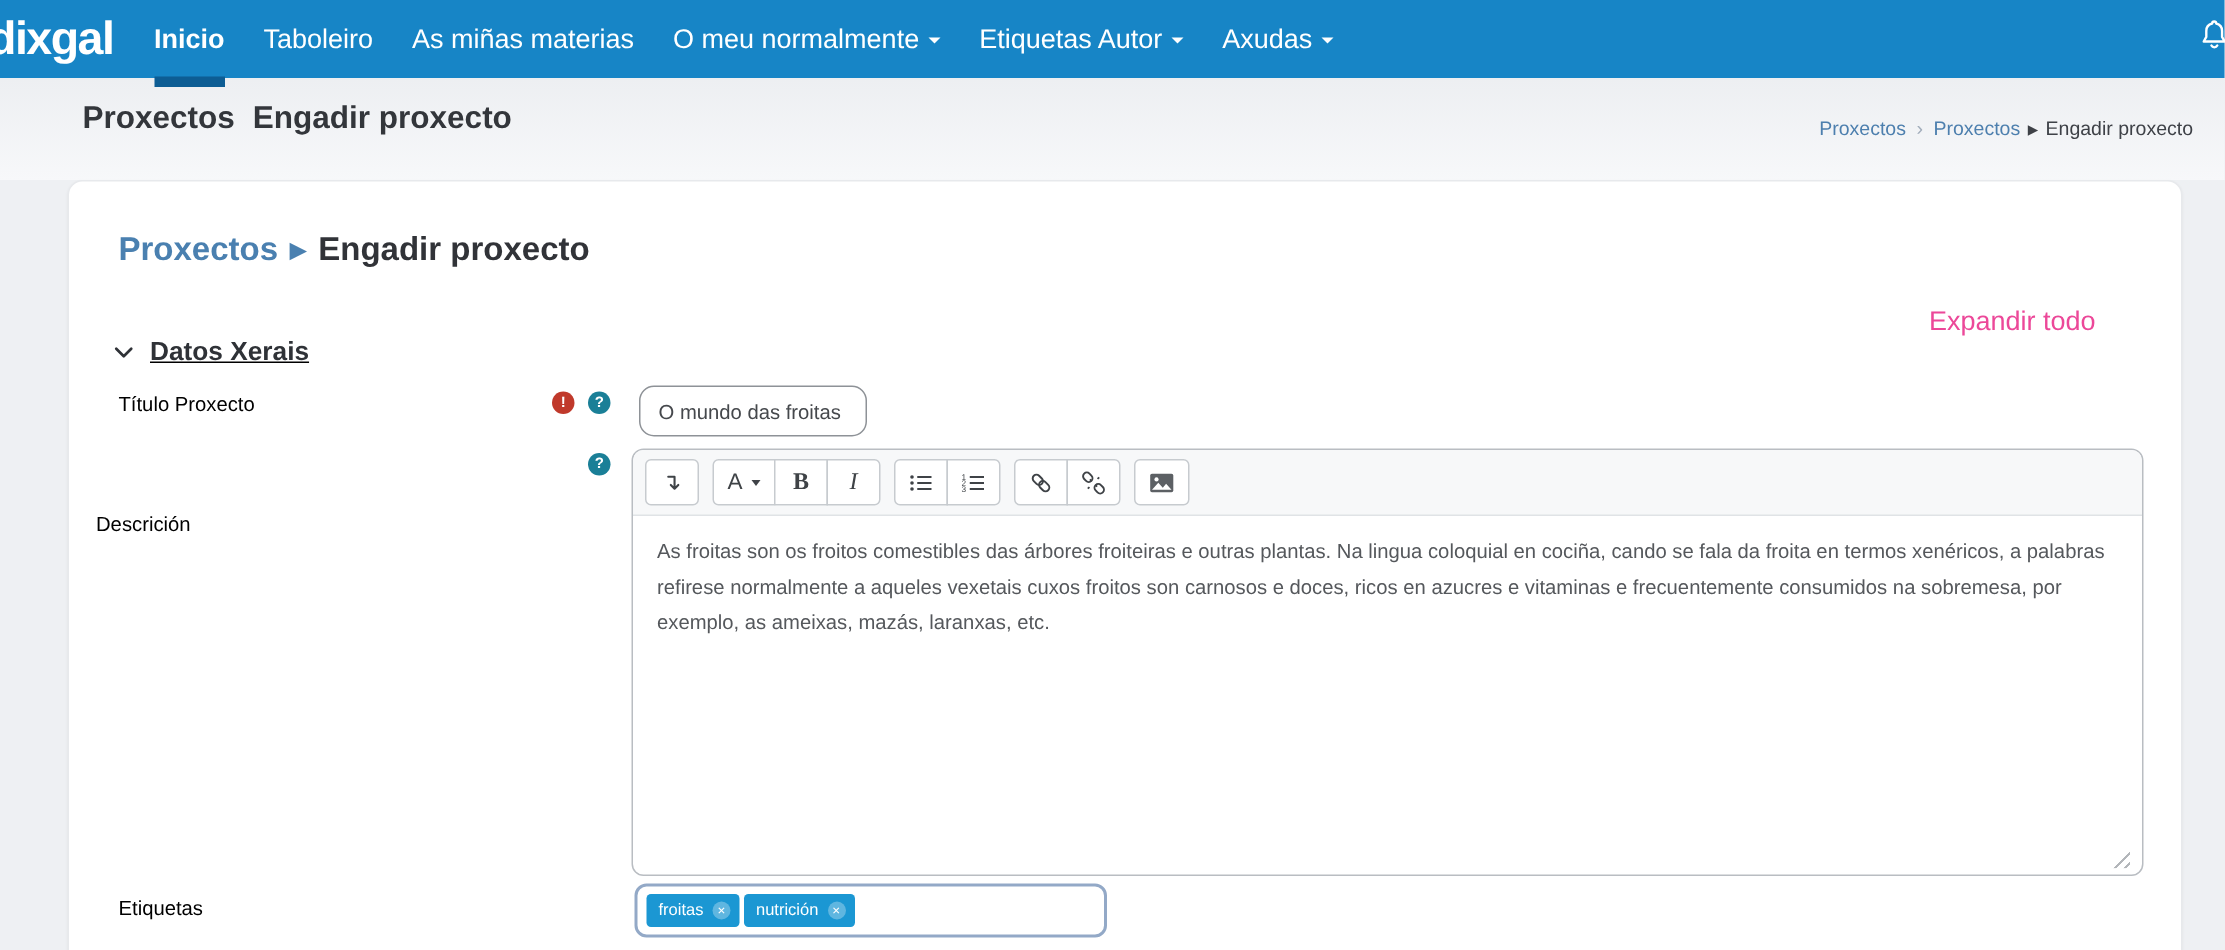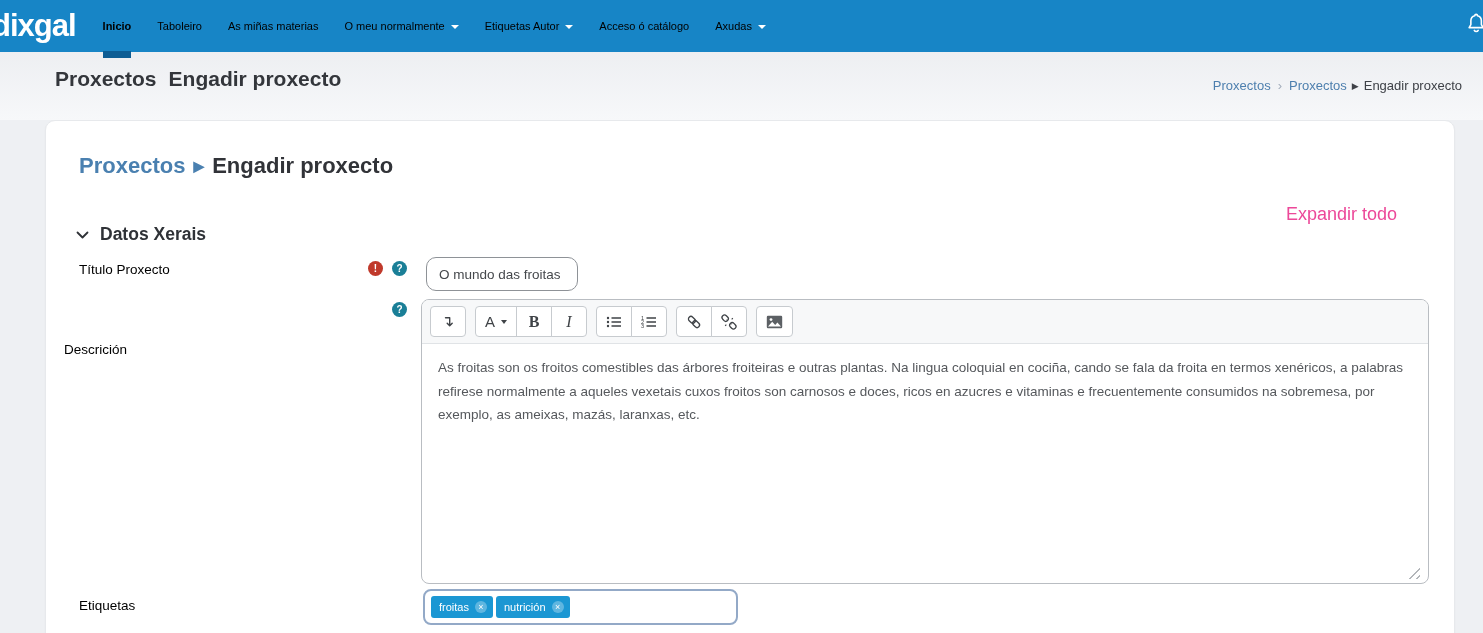"Inicio" .nav-item { color: #000000 -> #ffffff; font-size: 11px -> 18px }
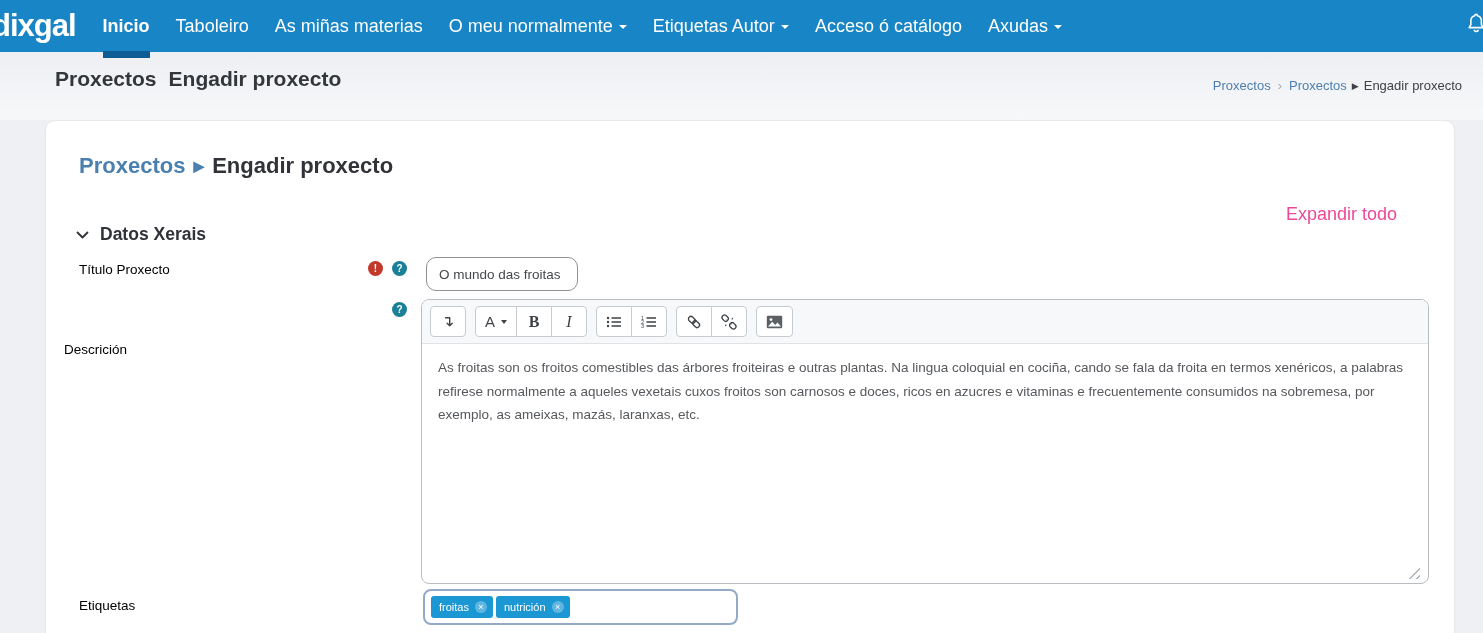"Acceso ó catálogo" div.nav-item { html: <div><span>Acceso ó catálogo</span></div> -> none }
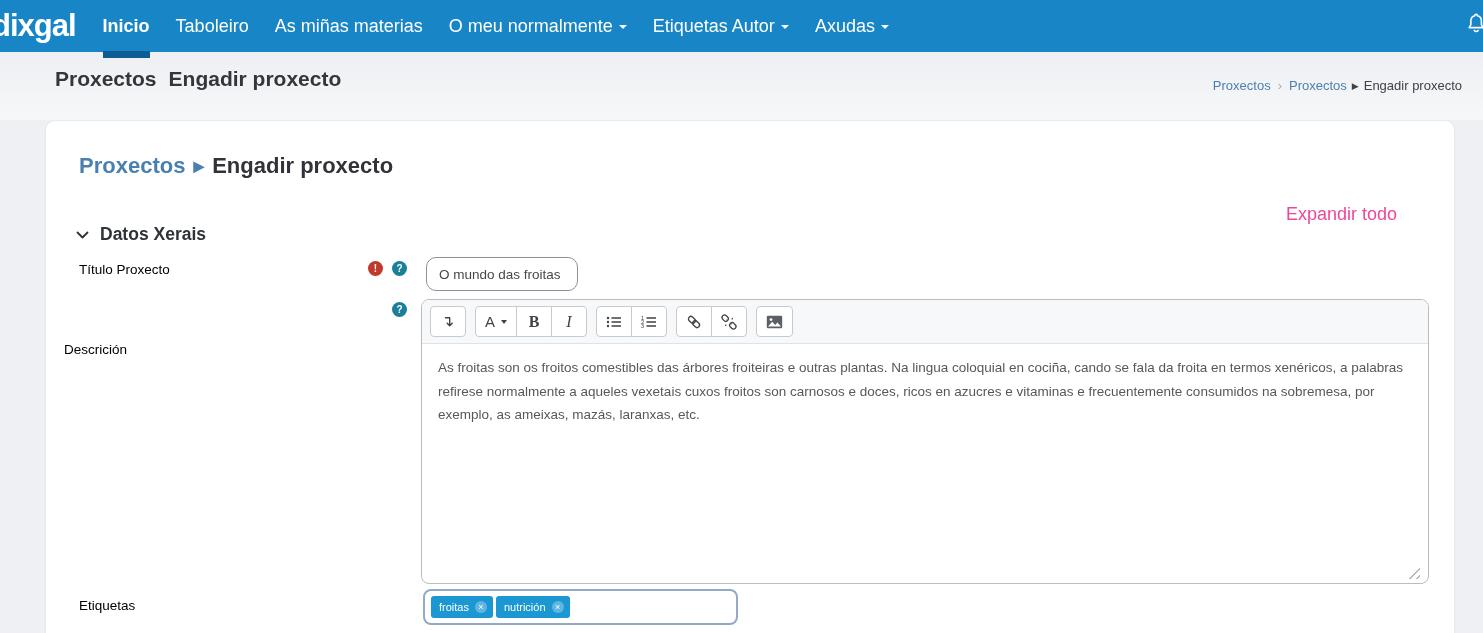"Datos Xerais" .section-head { text-decoration: none -> underline }
